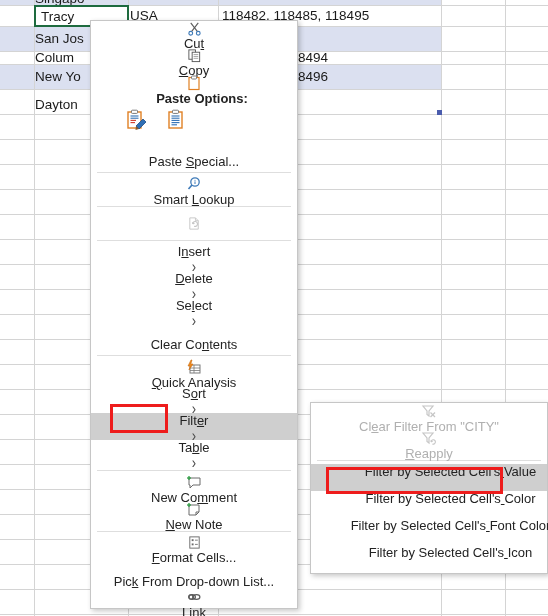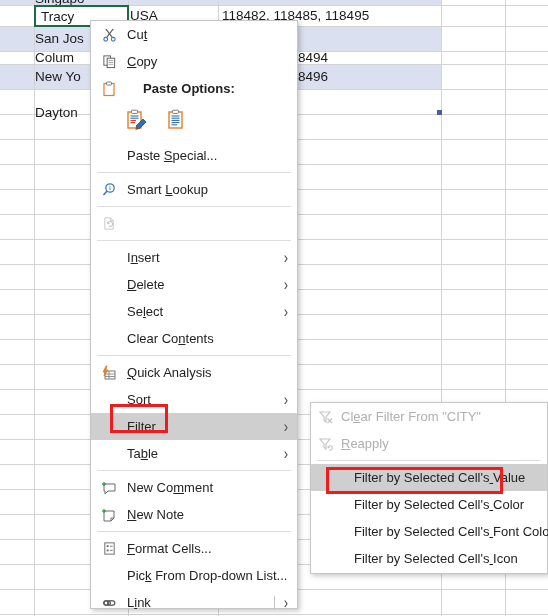"Cut" .mi { flex-direction: none -> column }
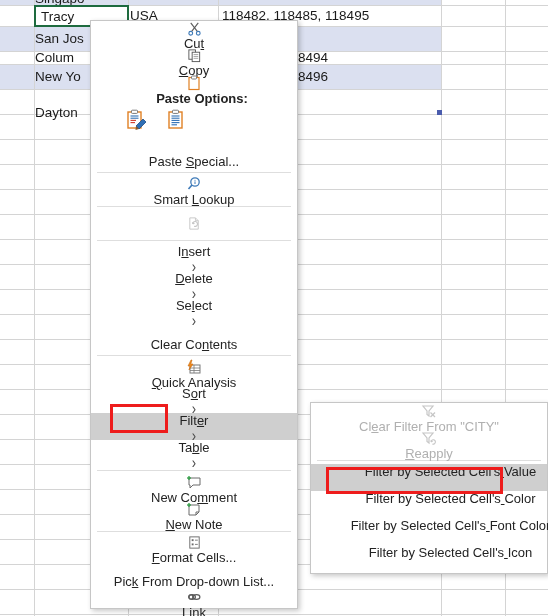"Dayton" div.cell { top: 101px -> 93px }
